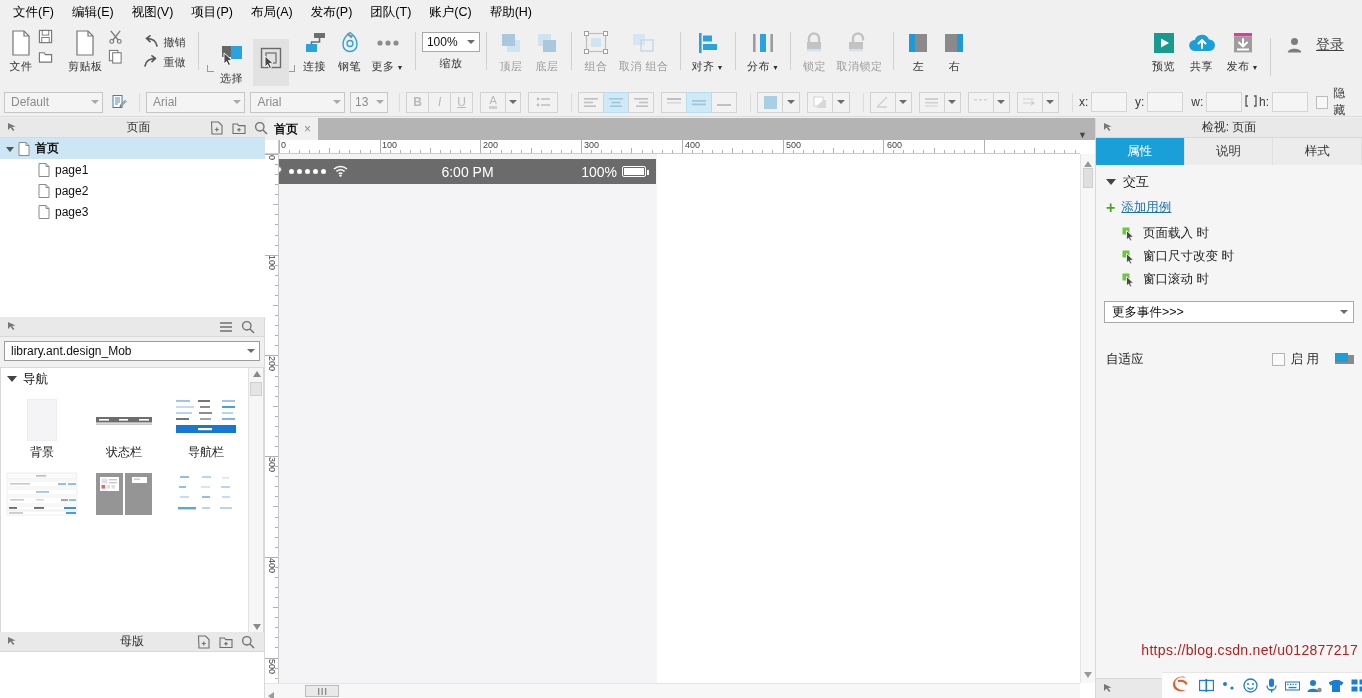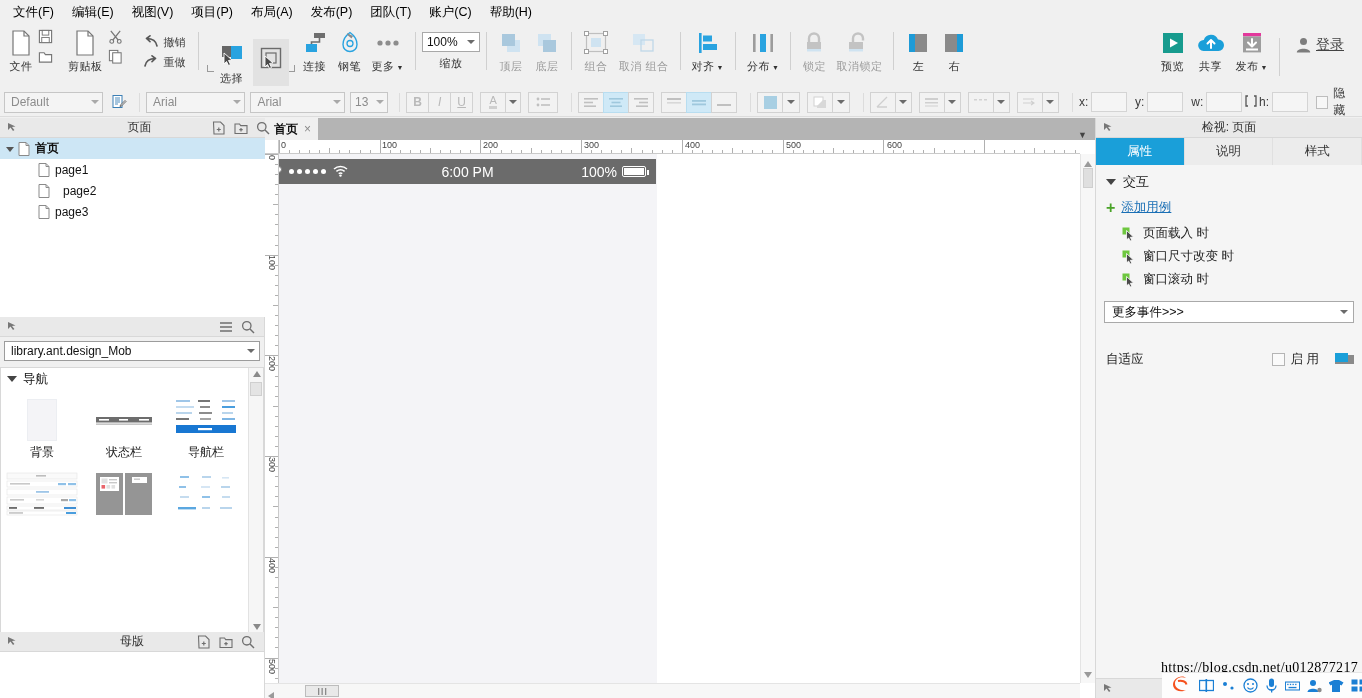"登录" .login-btn { gap: 5px -> 14px }
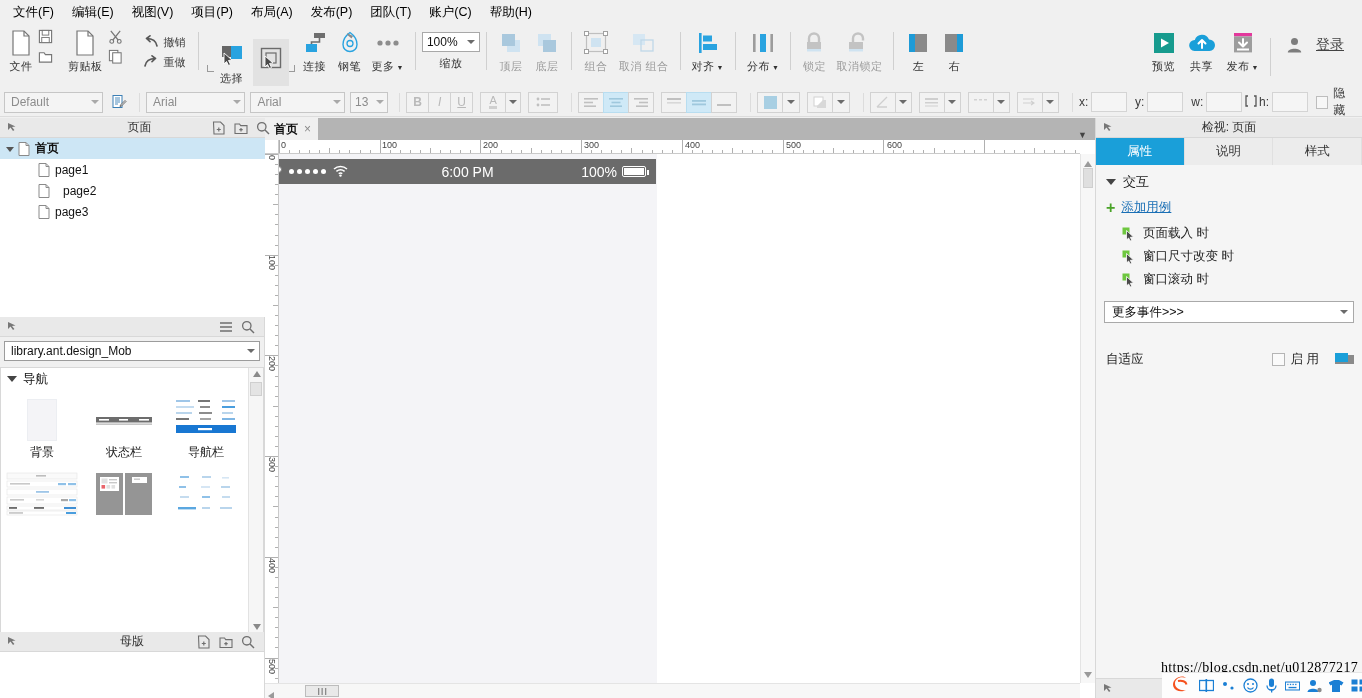"页面" .pages-panel { border-right: 2px solid #22c55e -> 4px solid #22c55e }
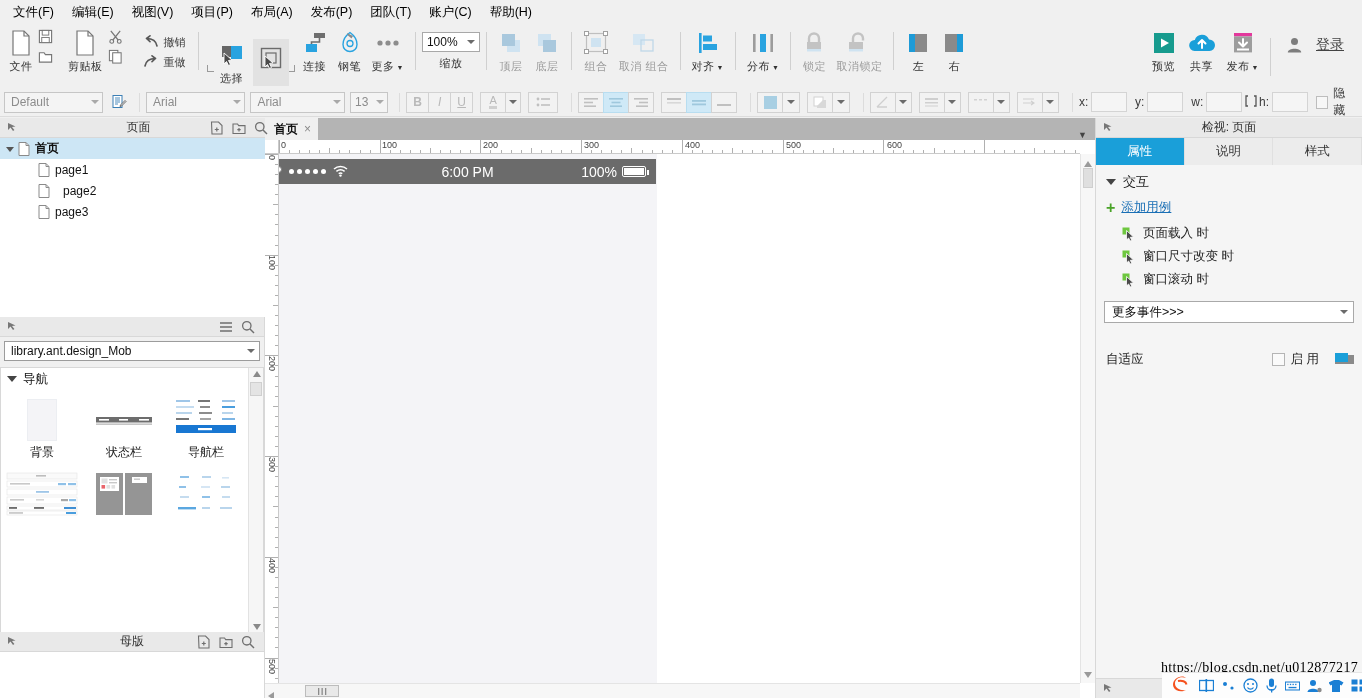"page2" div.tree-row { gap: 8px -> none }
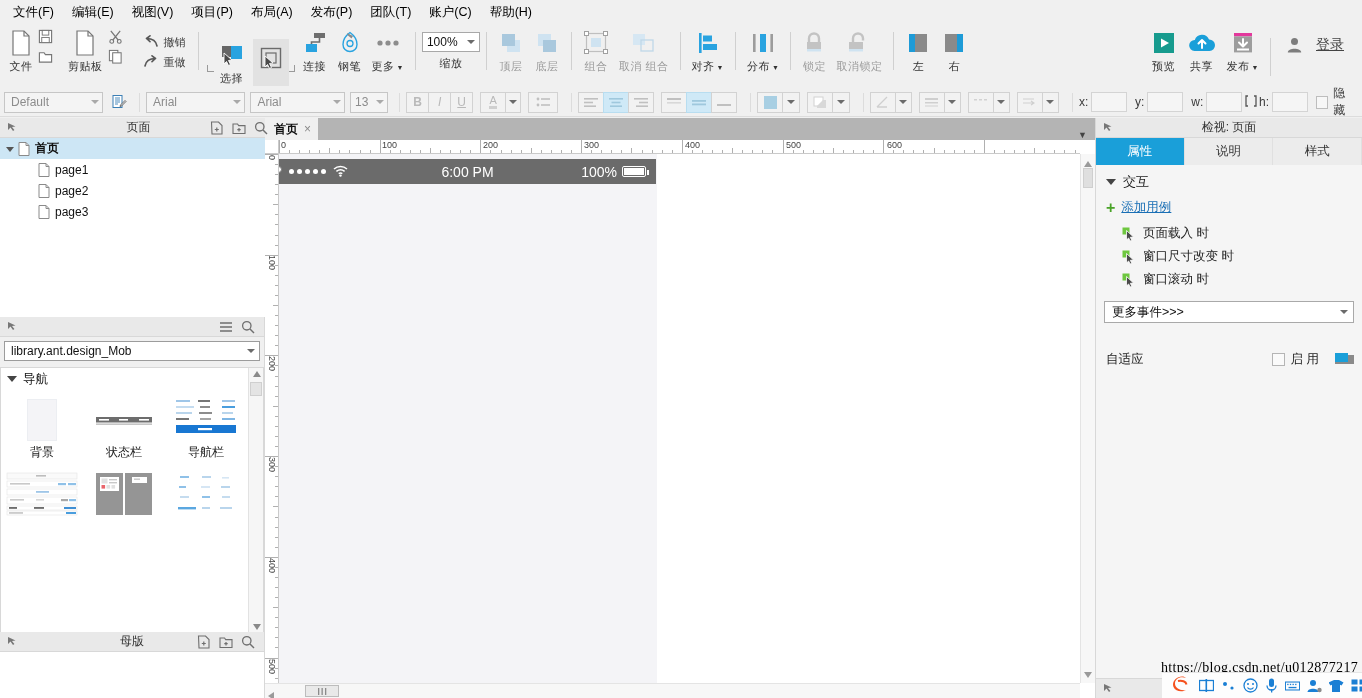"https://blog.csdn.net/u012877217" .watermark { bottom: 22px -> 40px; color: #000000 -> #b91c1c; font-family: Liberation Serif, serif -> none }
